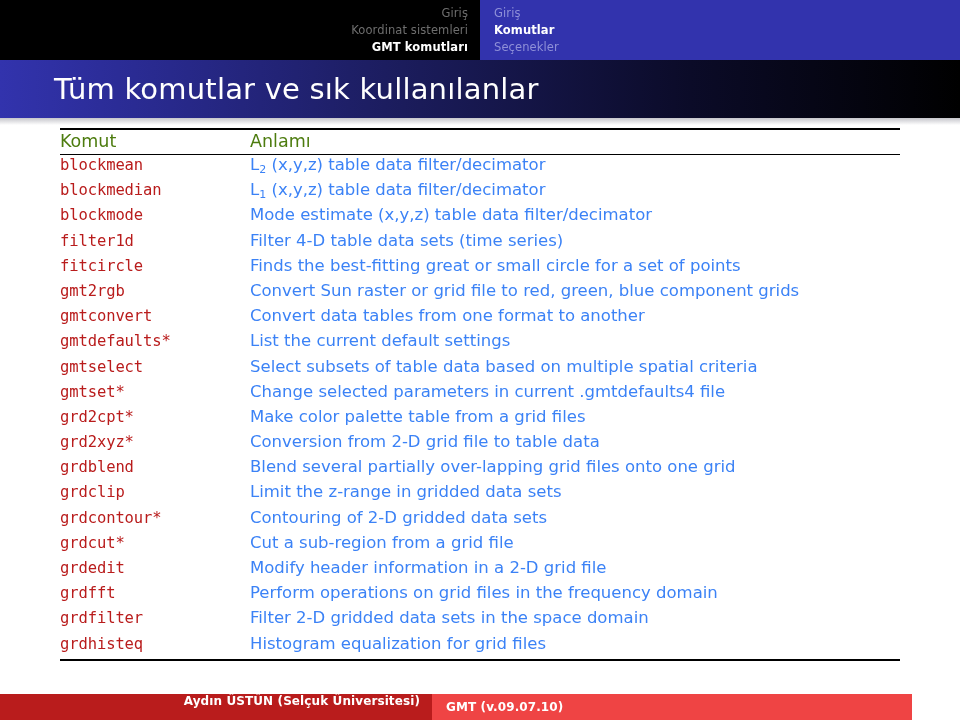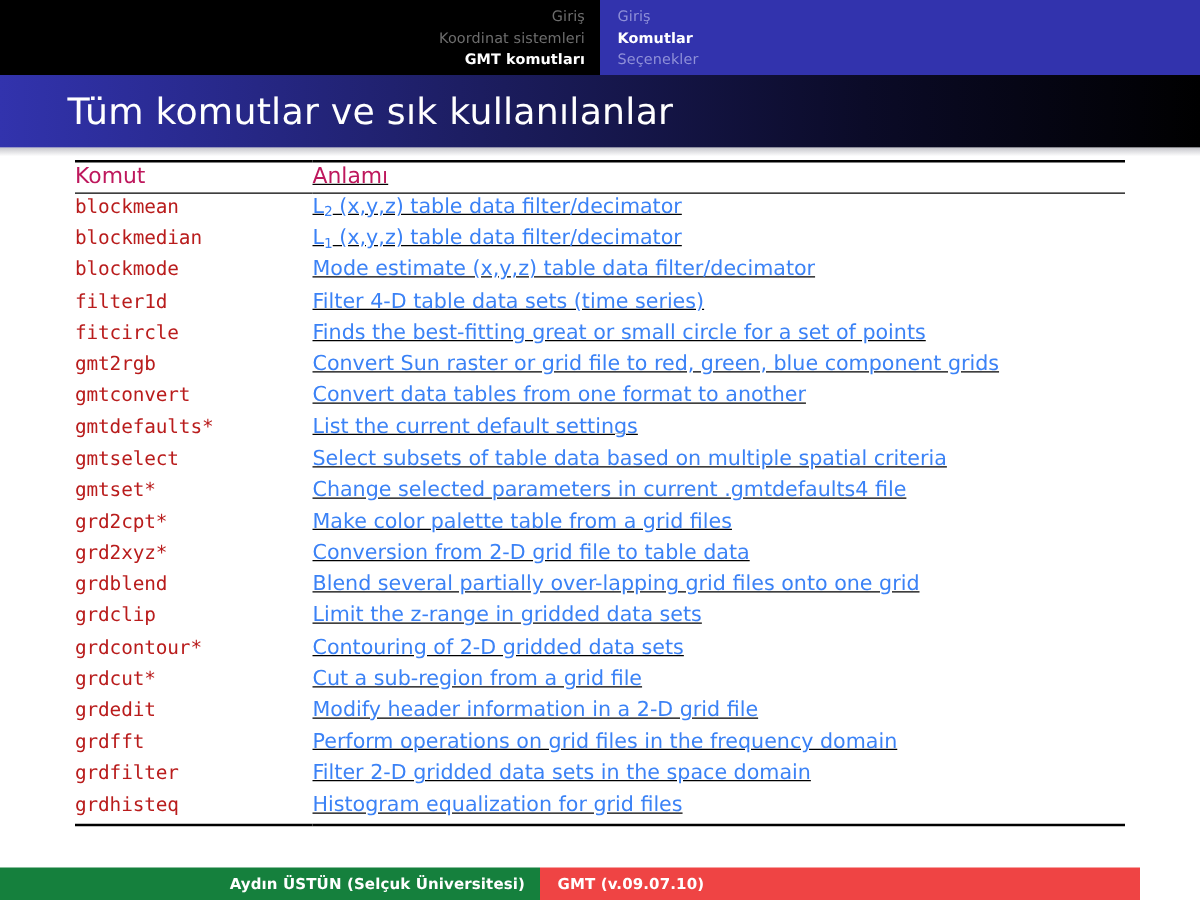"Komut" .head-label { color: #be185d -> #4d7c0f }
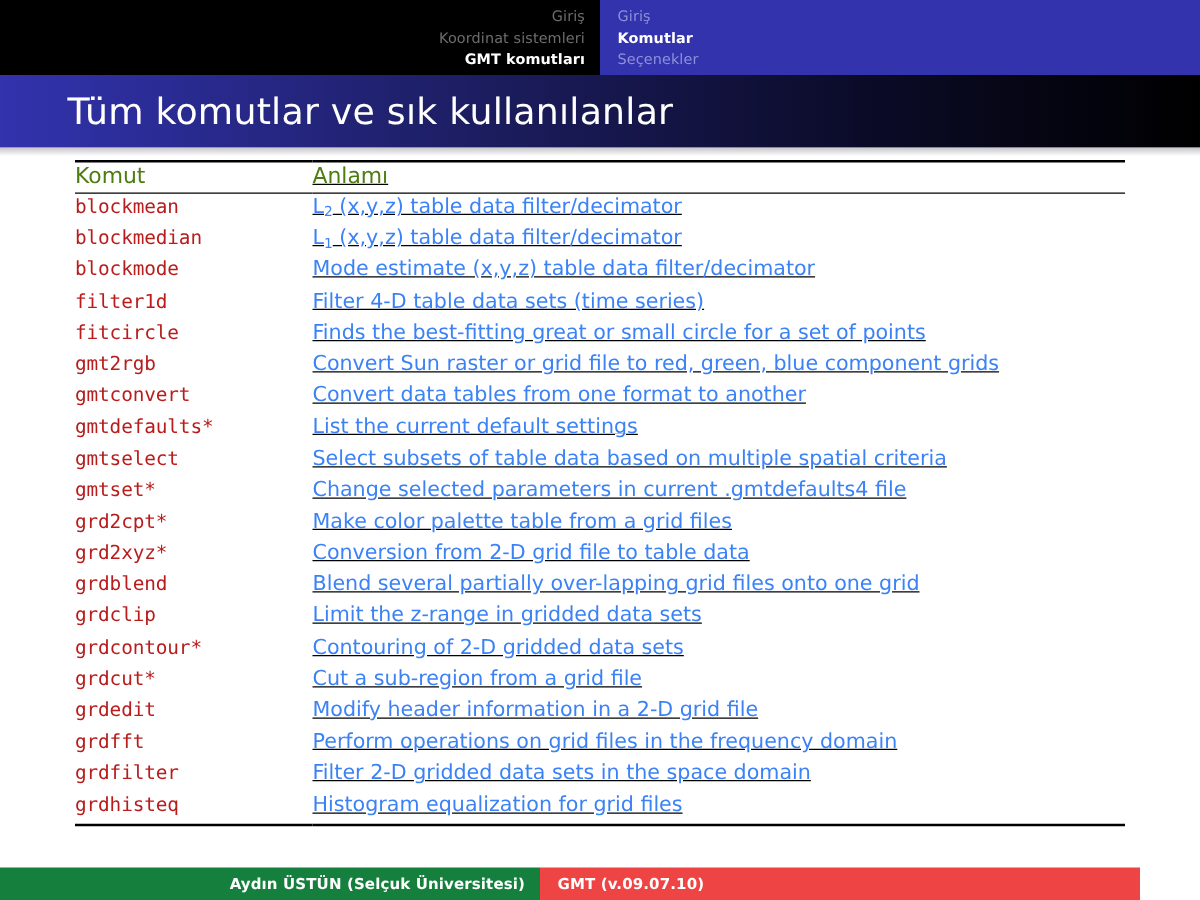"Anlamı" td.col-desc { text-decoration: underline -> none }
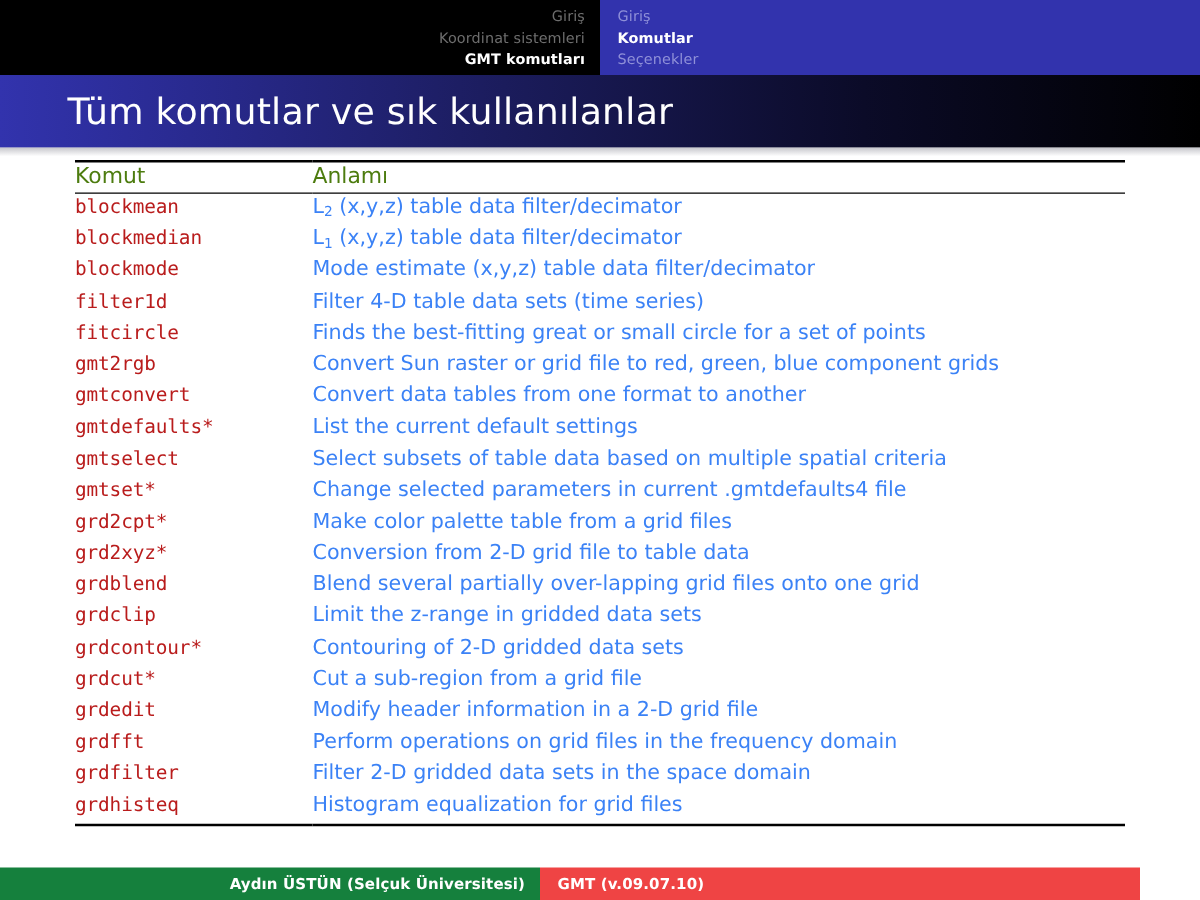"Aydın ÜSTÜN (Selçuk Üniversitesi)" #footer-left { align-items: center -> none; background: #15803d -> #b91c1c }
